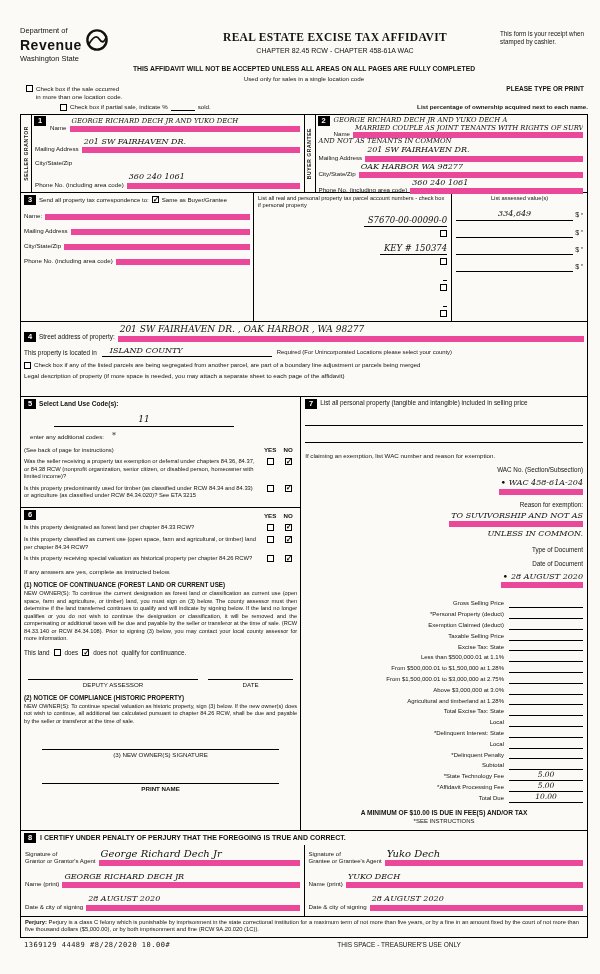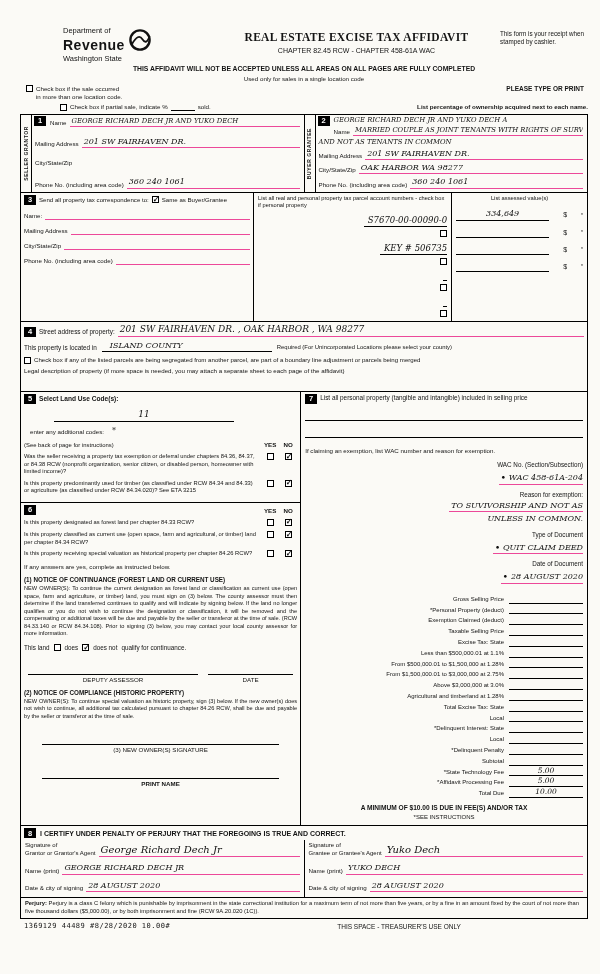"Department of" .logo { margin-left: 43px -> none }
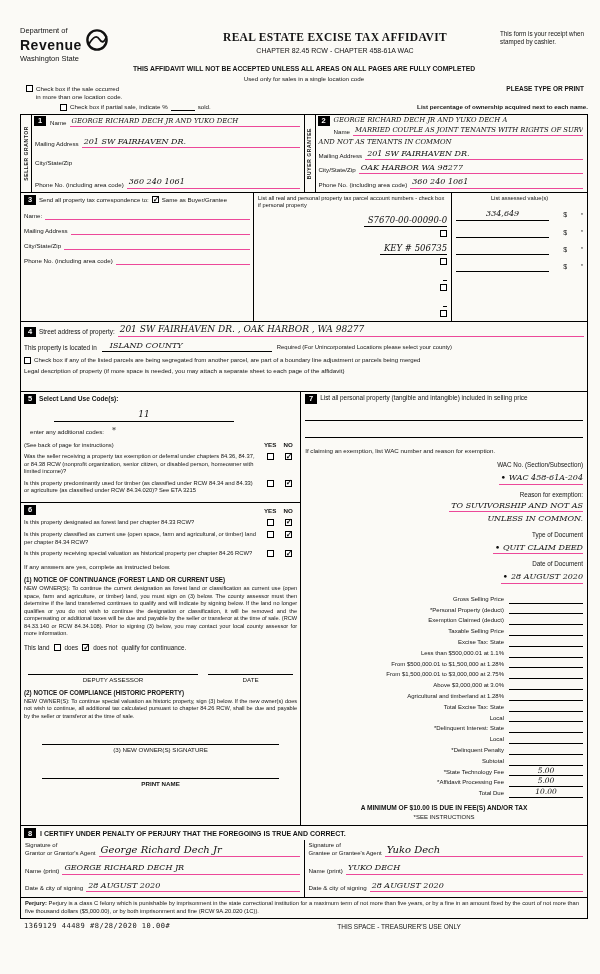"GEORGE RICHARD DECH JR AND YUKO DECH" .fv { border-bottom: 1px solid #ec4899 -> 6px solid #ec4899 }
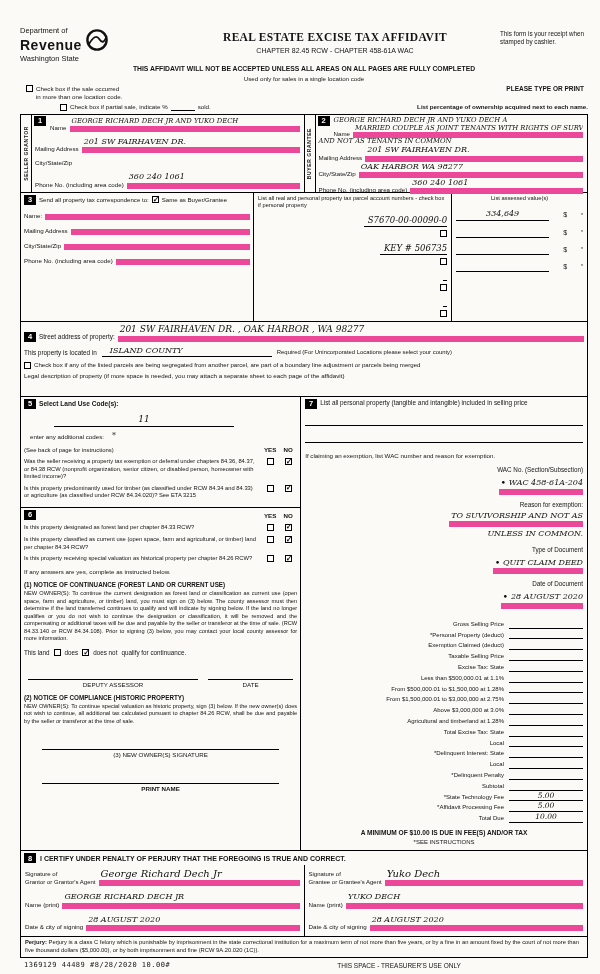"334,649" .arow { gap: 14px -> 2px }
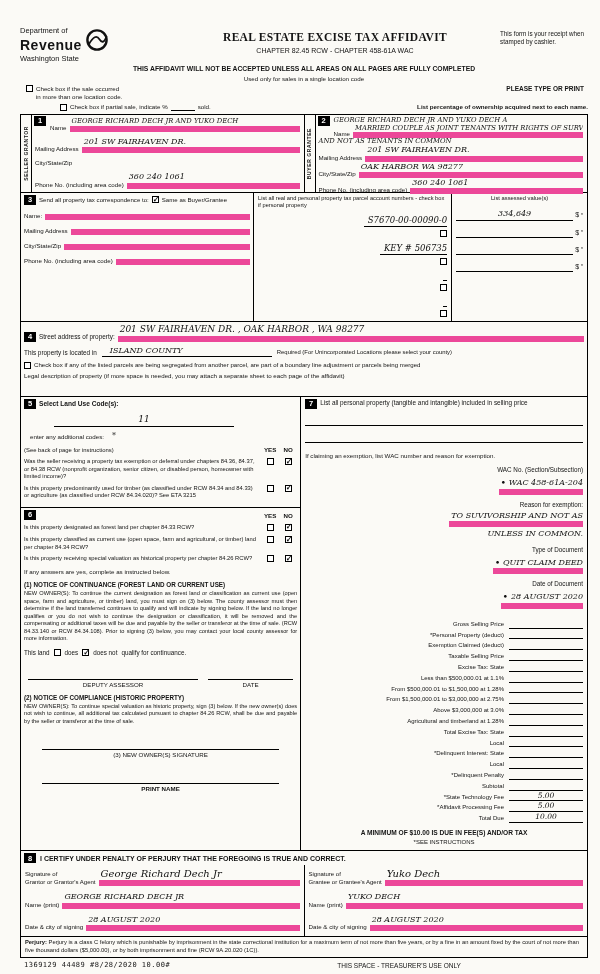"KEY # 506735" span.hw { text: 506735 -> 150374 }
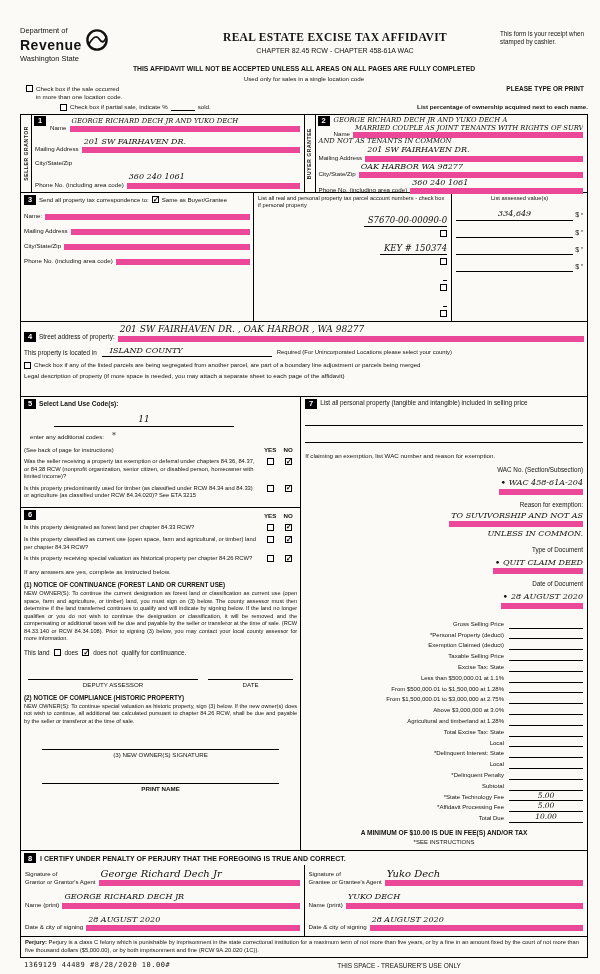"• QUIT CLAIM DEED" span.fv { html: <span><span>•</span><span>QUIT CLAIM DEED</span></span> -> none }
